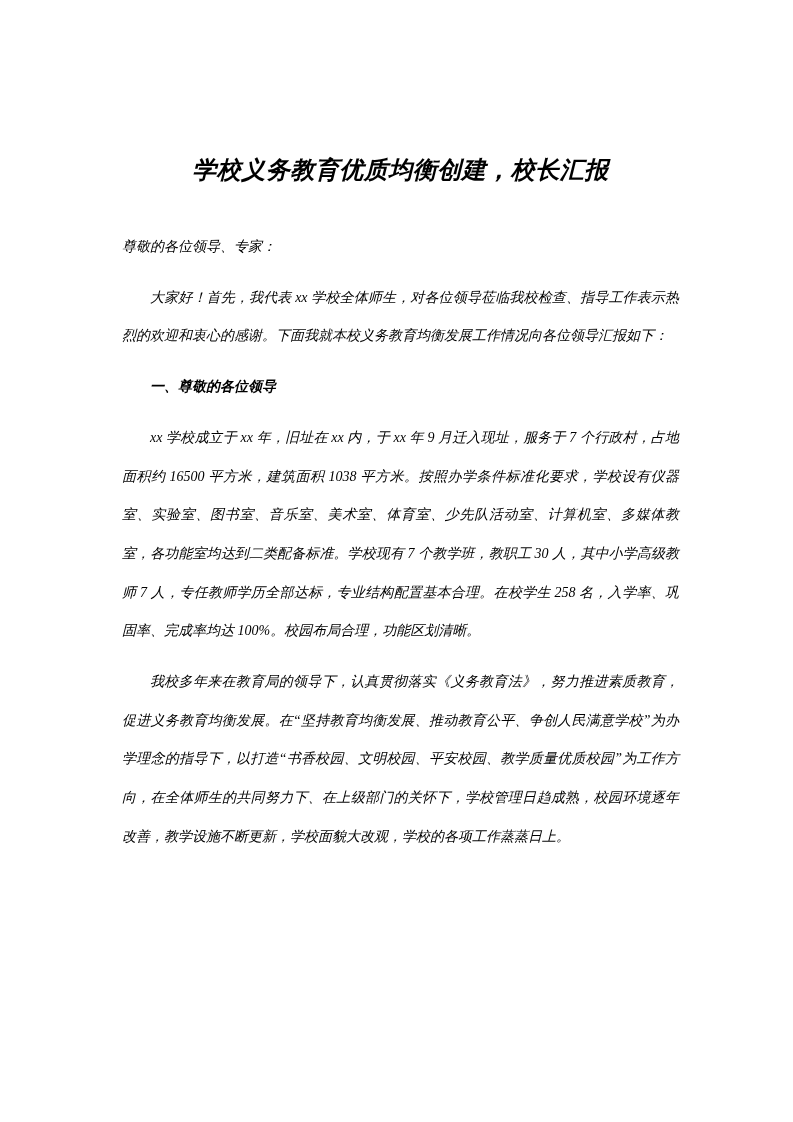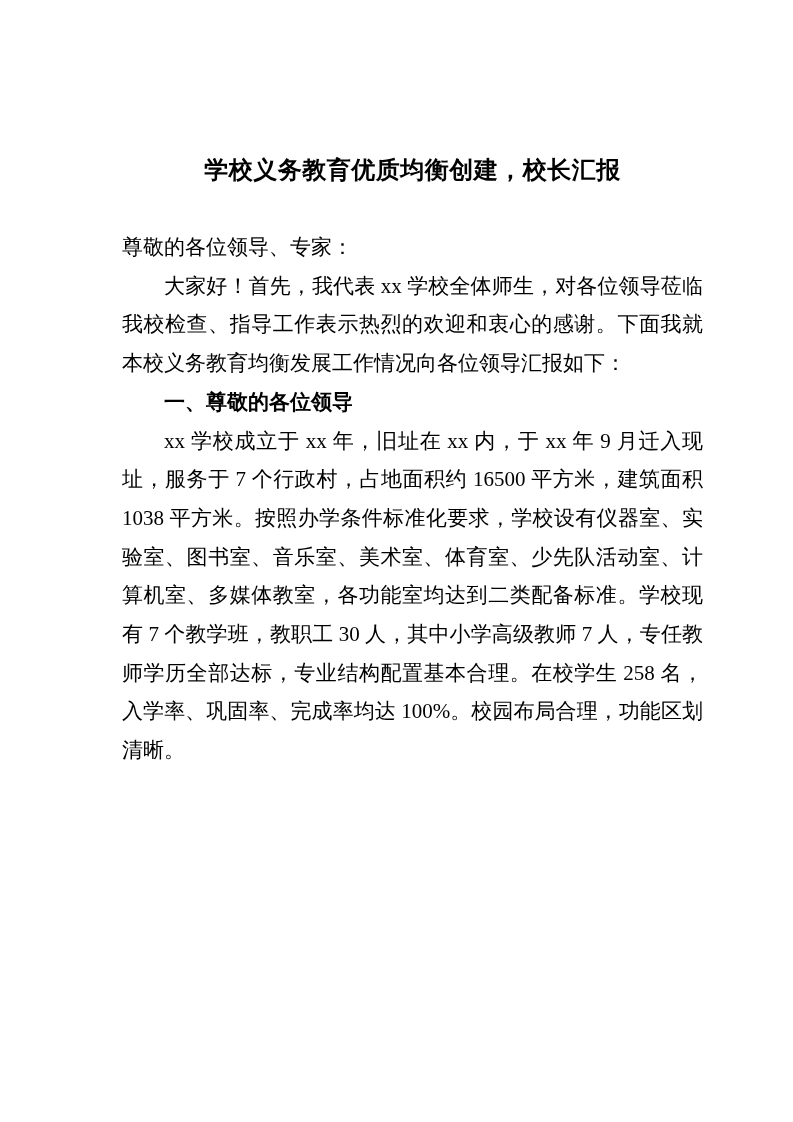"学校义务教育优质均衡创建，校长汇报" .content { font-style: none -> italic; left: 122px -> 110px }
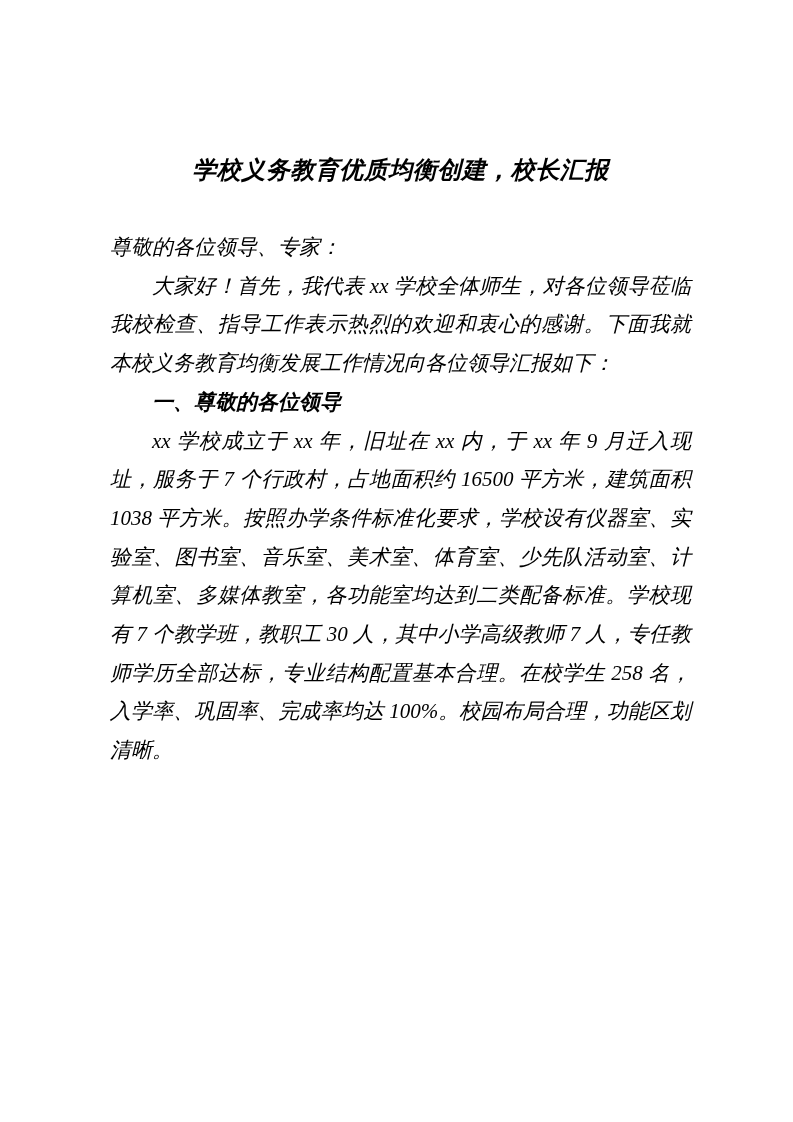"尊敬的各位领导、专家：" .para { font-size: 21px -> 14px; margin: 0 -> 12px }
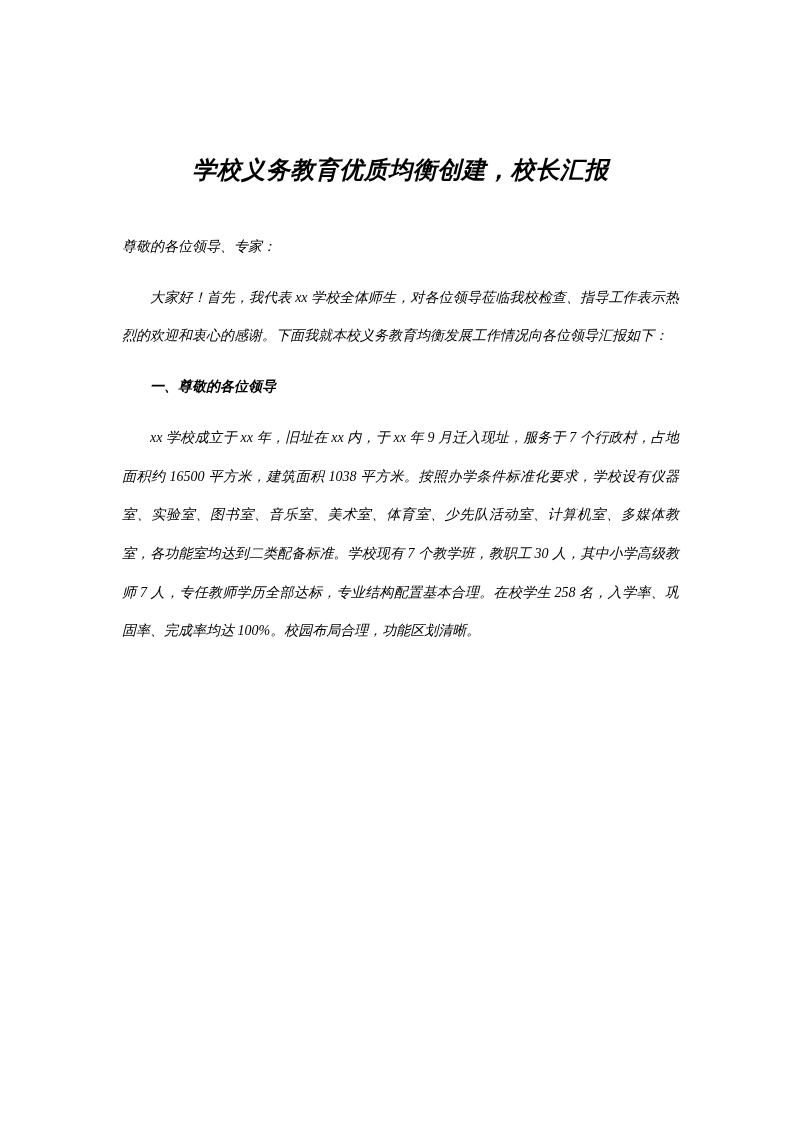"我校多年来在教育局的领导下，认真贯彻落实《义务教育法》，努力推进素质教育，促进义" p.para { html: none -> <p>我校多年来在教育局的领导下，认真贯彻落实《义务教育法》，努力推进素质教育，促进义务教育均衡发展。在“坚持教育均衡发展、推动教育公平、争创人民满意学校”为办学理念的指导下，以打造“书香校园、文明校园、平安校园、教学质量优质校园”为工作方向，在全体师生的共同努力下、在上级部门的关怀下，学校管理日趋成熟，校园环境逐年改善，教学设施不断更新，学校面貌大改观，学校的各项工作蒸蒸日上。</p> }
